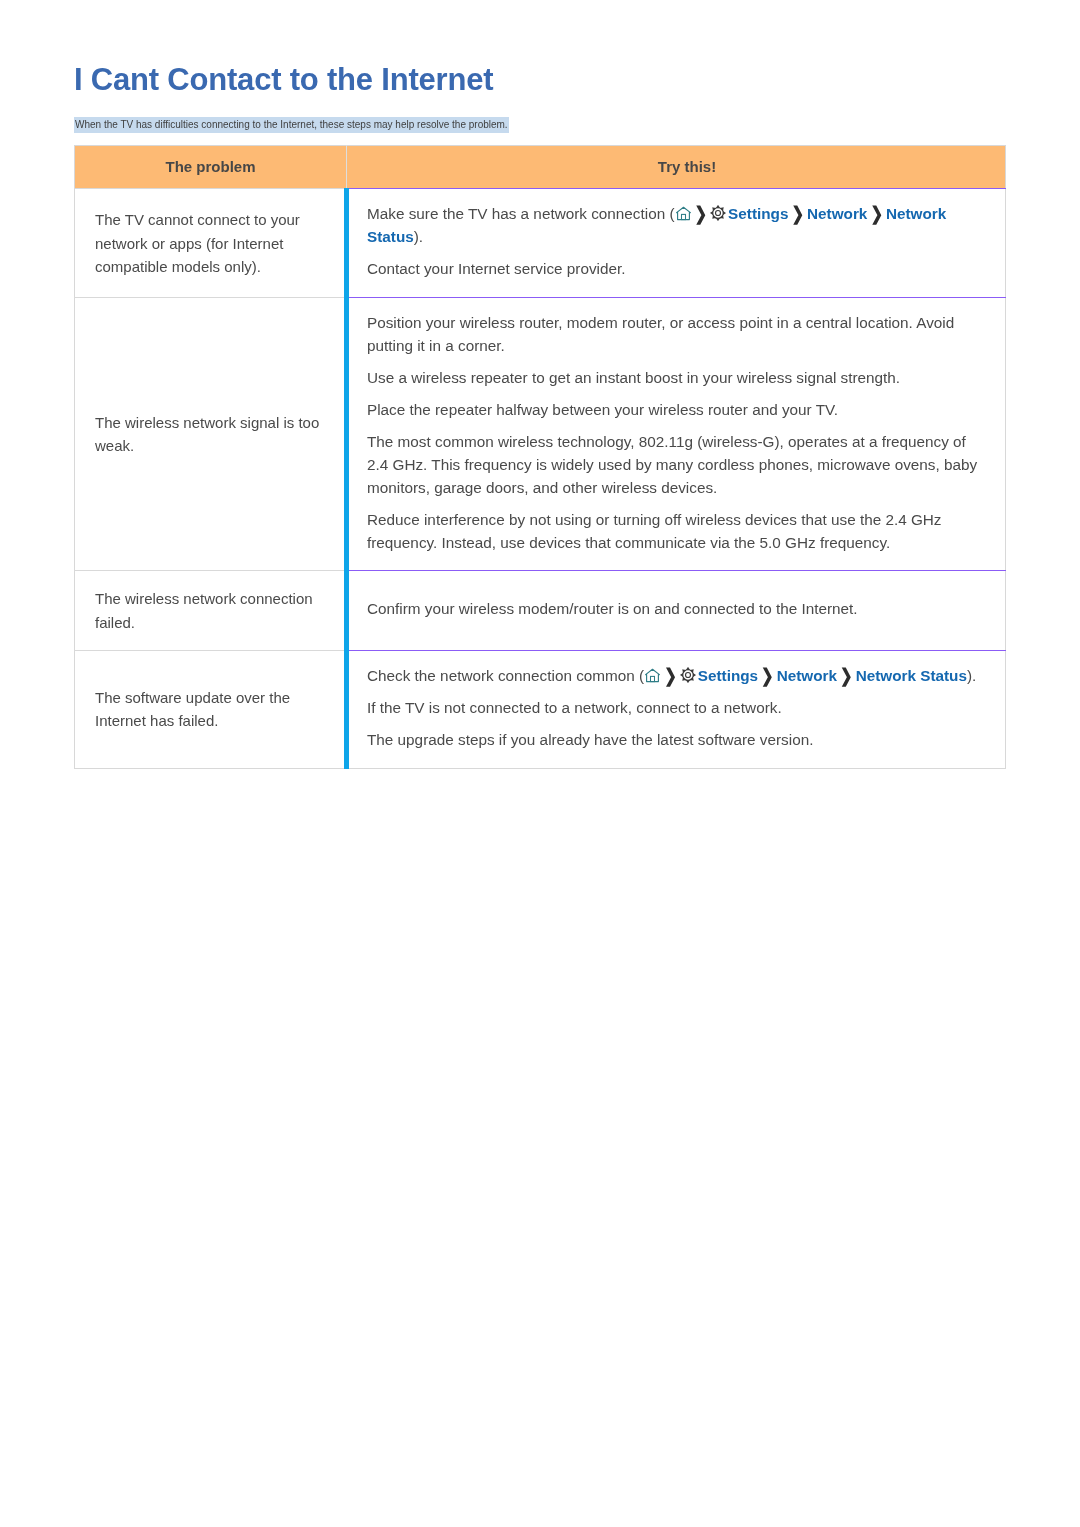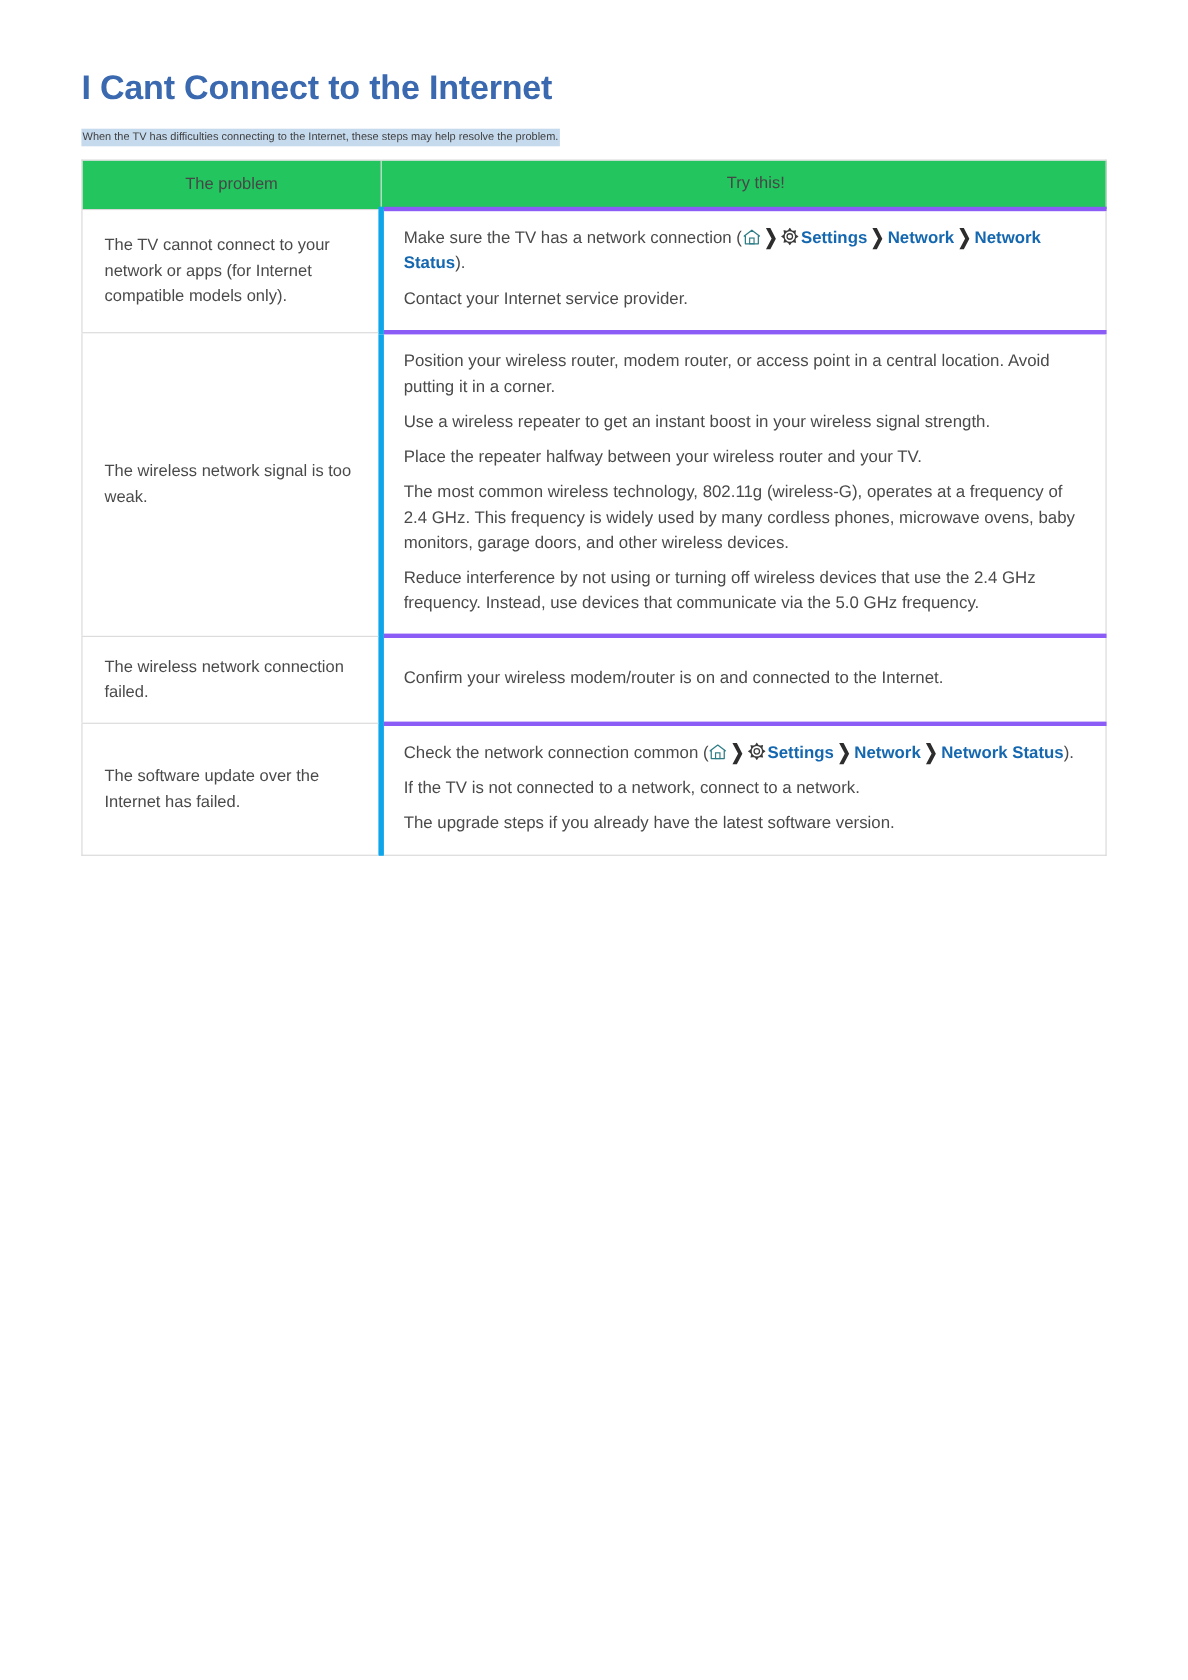"I Cant Connect to the" h1.page-title { text: Connect -> Contact }
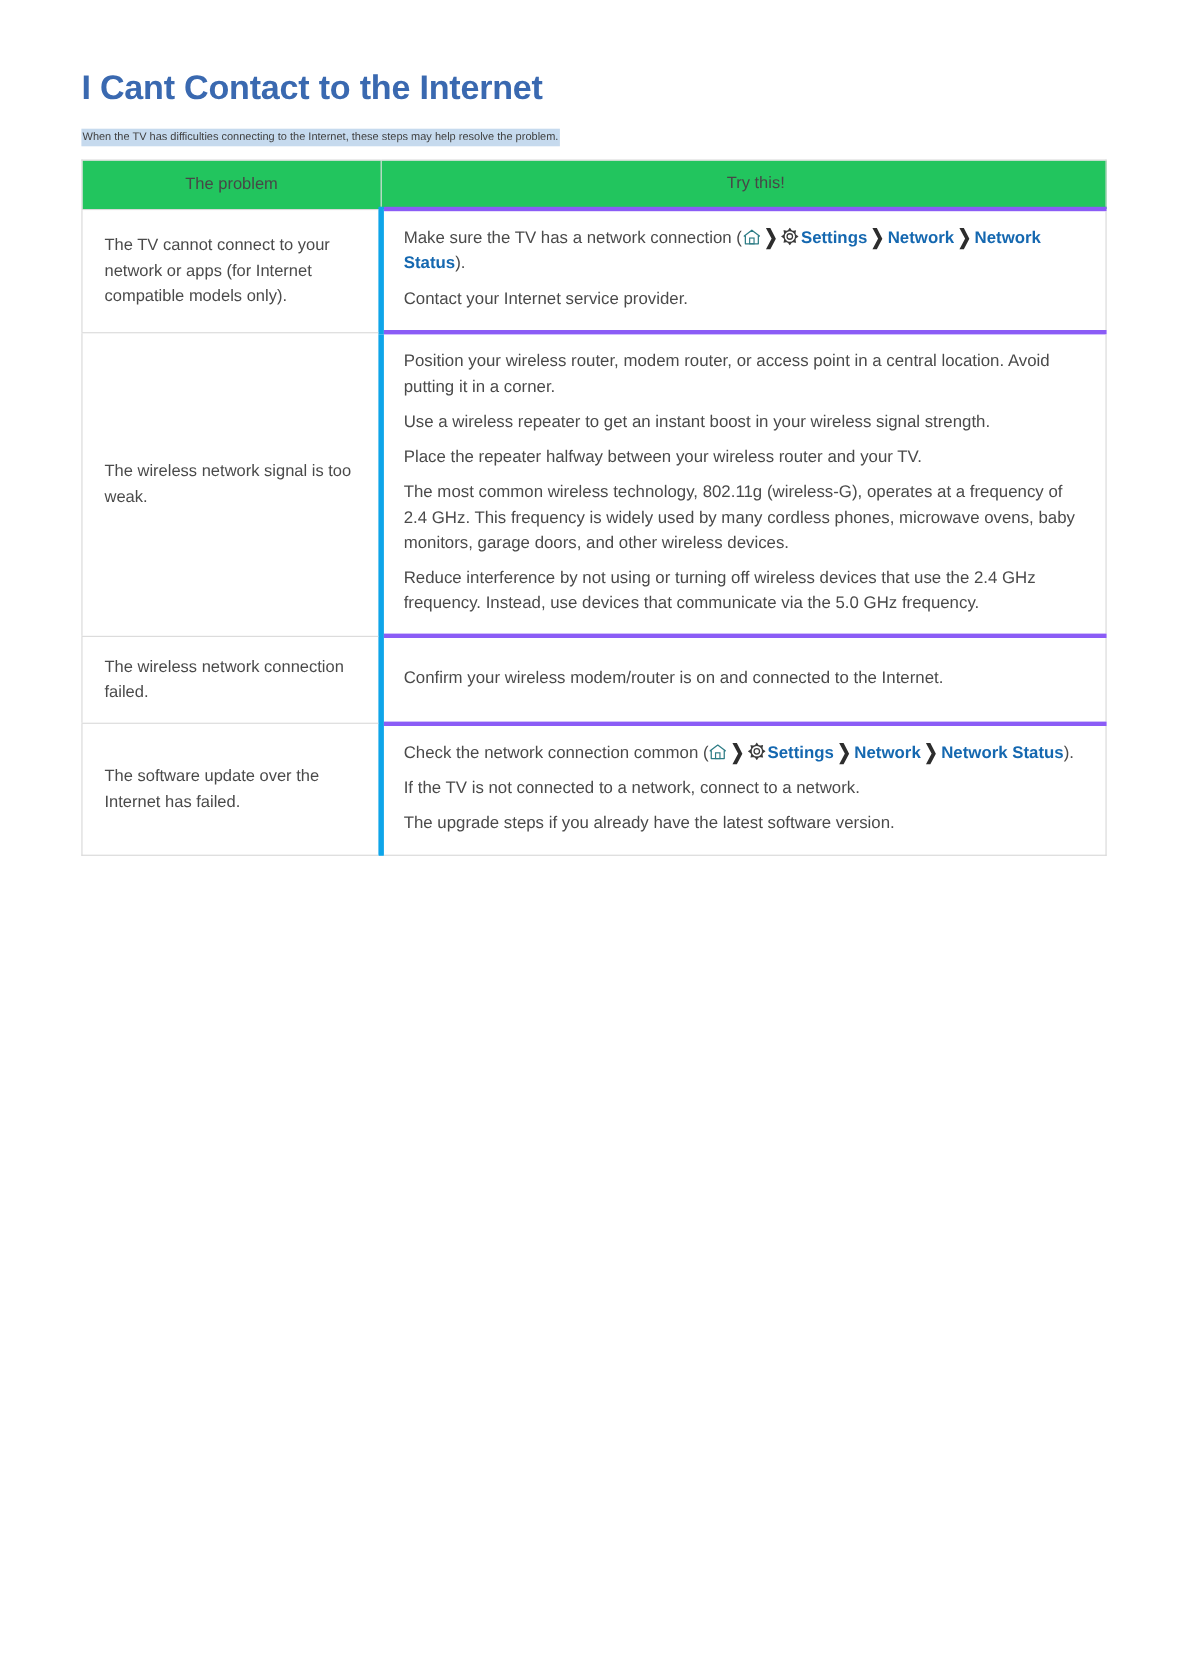"The problem" th.hdr { background: #22c55e -> #fdba74; font-weight: normal -> bold }
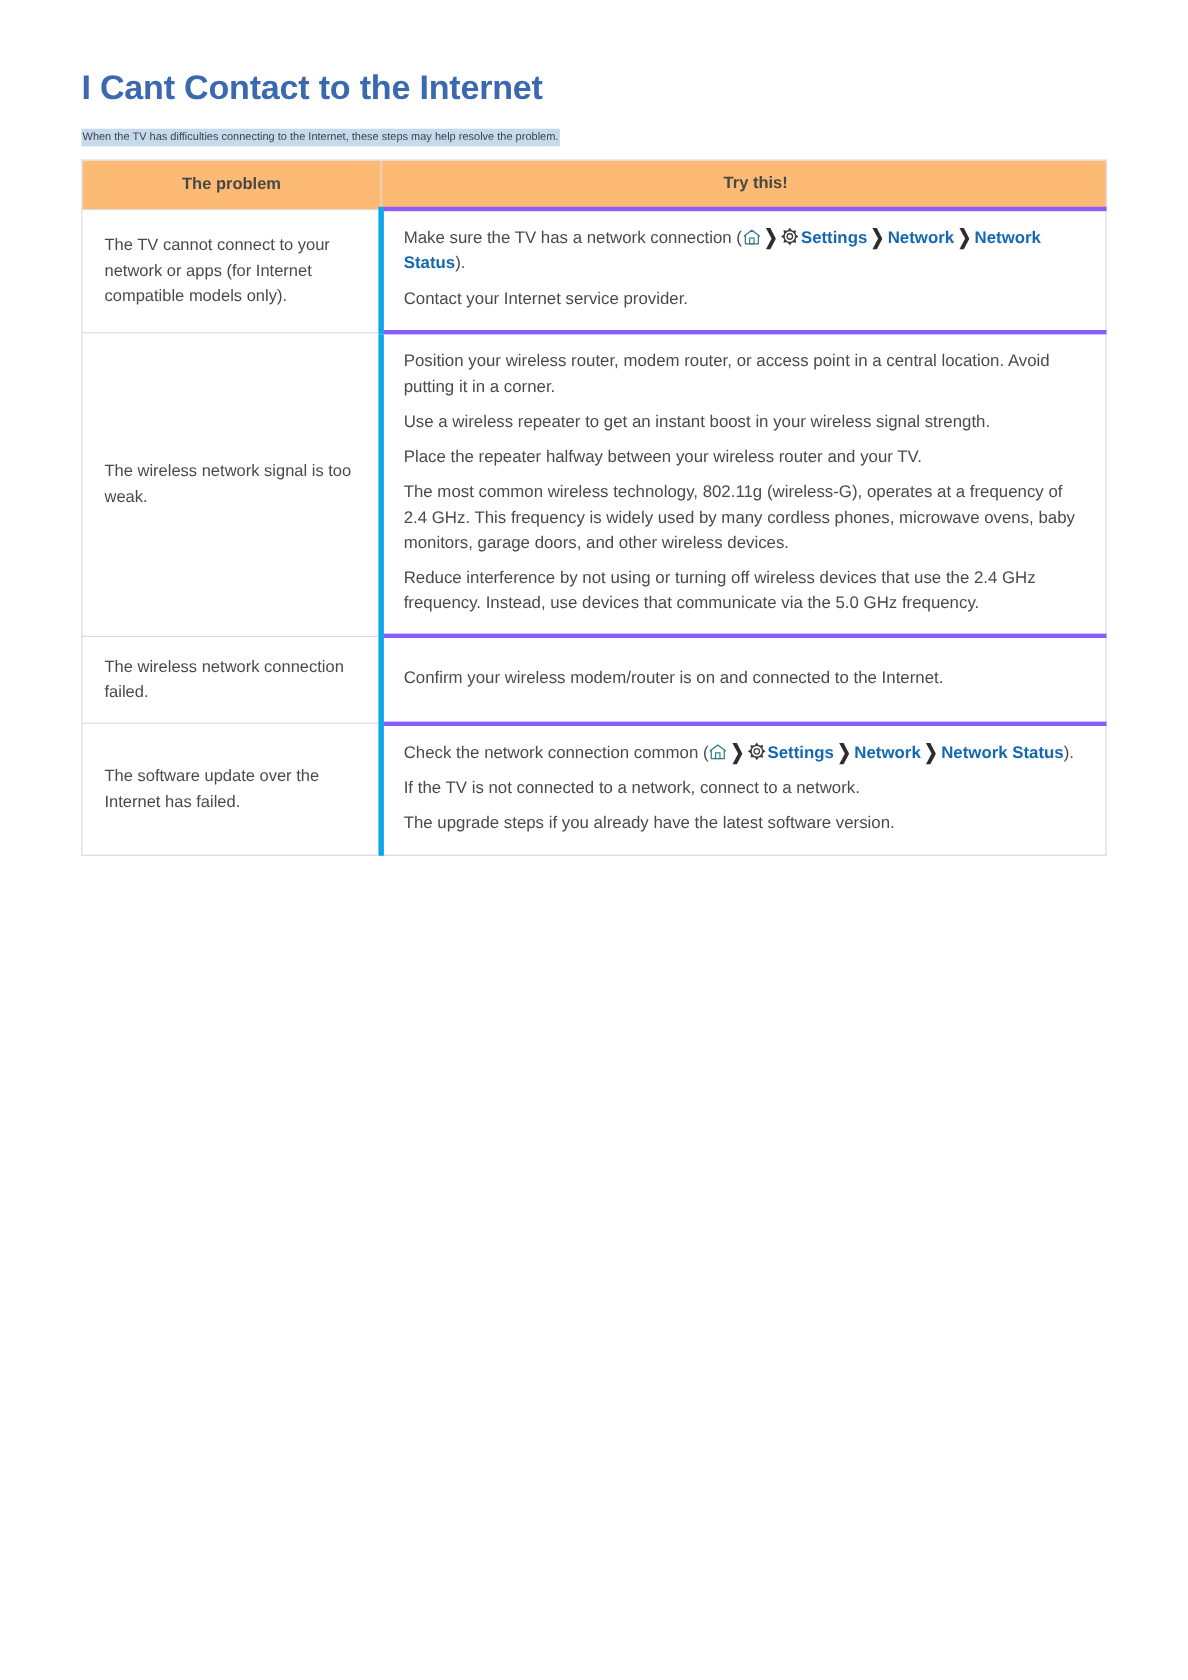"Make sure the TV has" td.tryit { border-top: 4px solid #8b5cf6 -> 1px solid #8b5cf6 }
